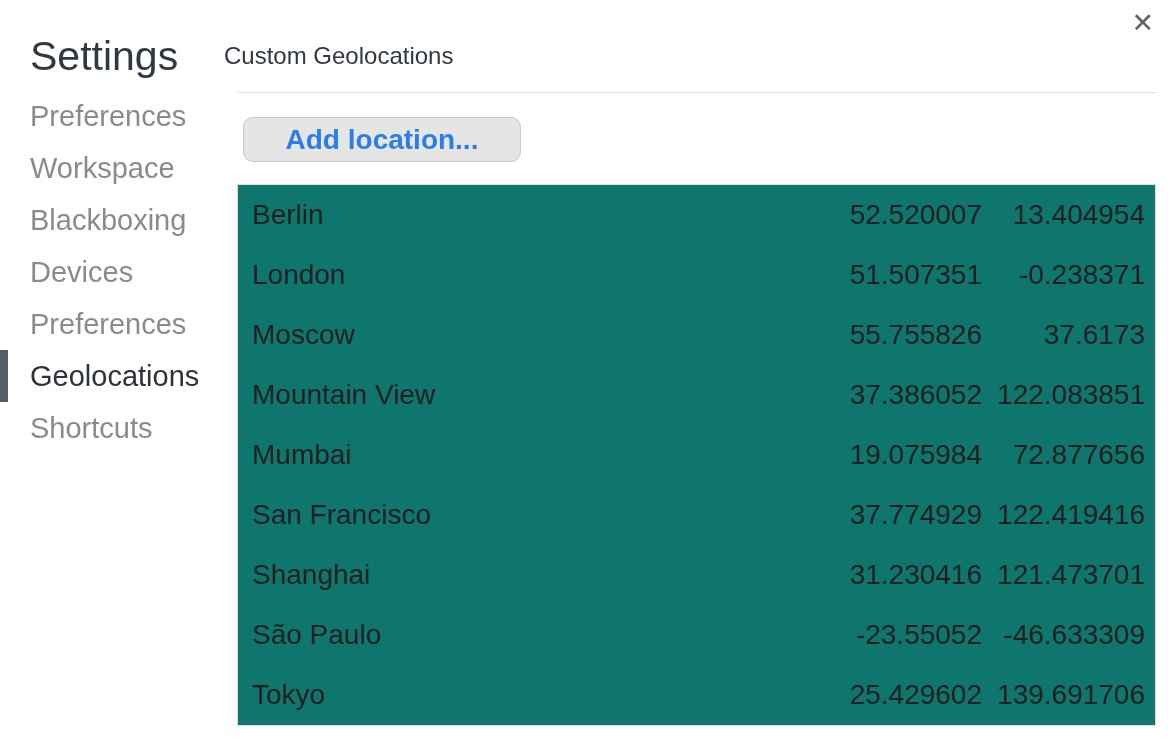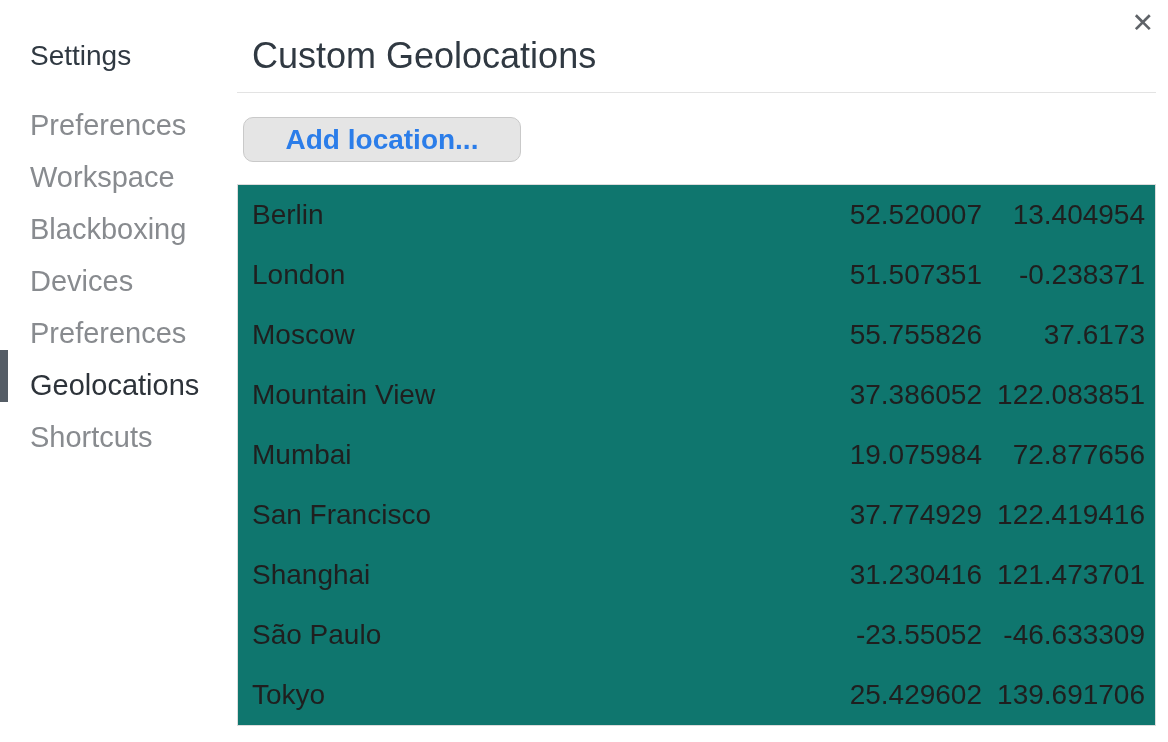"Settings" .sidebar-title { font-size: 28px -> 41px }
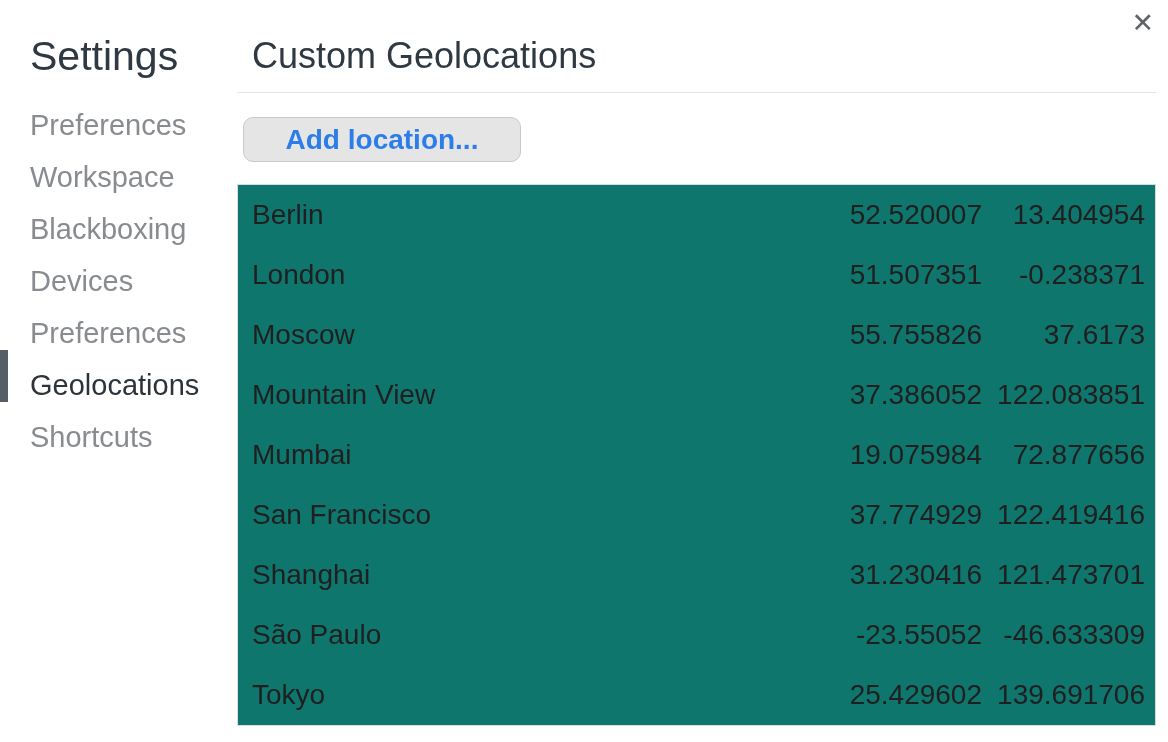"Custom Geolocations" .main-title { font-size: 36px -> 24px; left: 252px -> 224px }
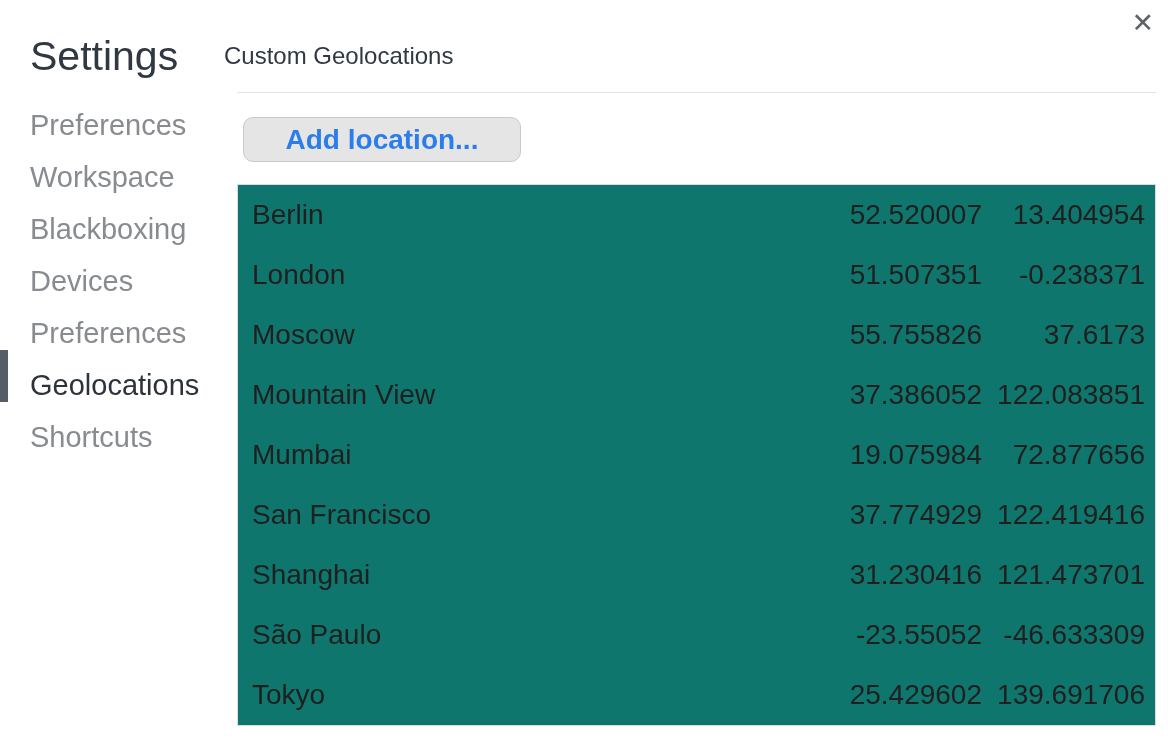"Preferences" .side-item { align-items: flex-end -> center }
